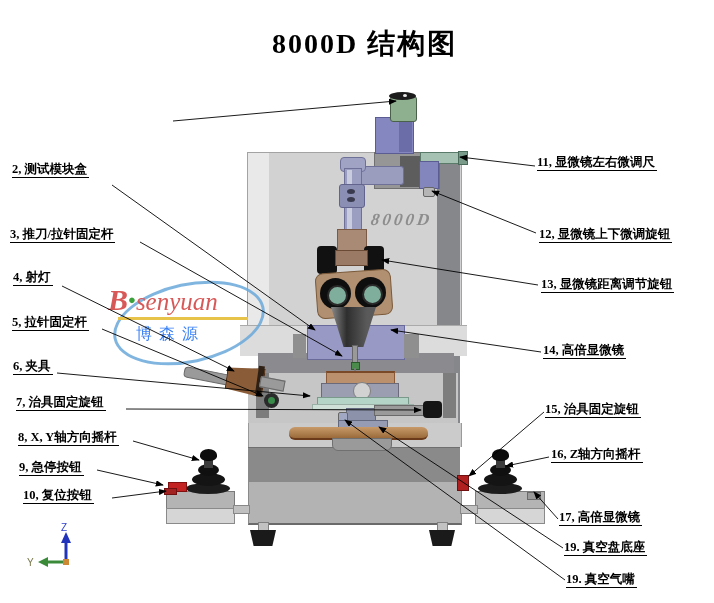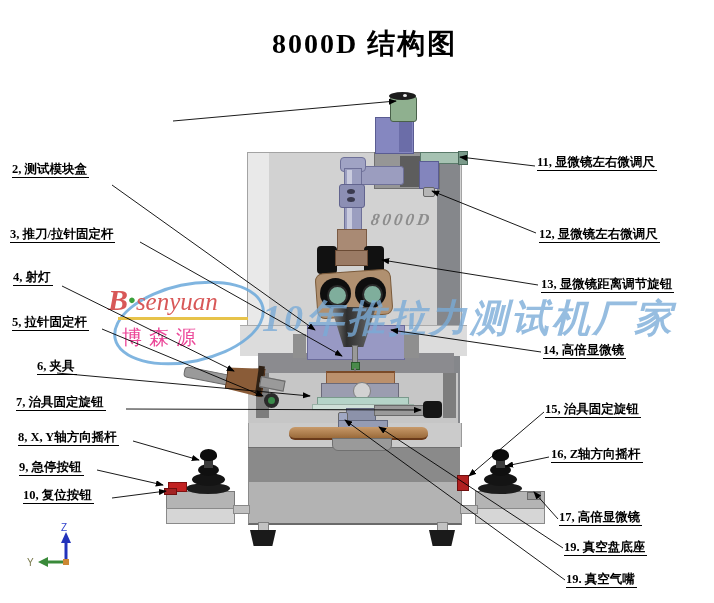"12, 显微镜左右微调尺" div.lbl { text: 左右微调尺 -> 上下微调旋钮 }
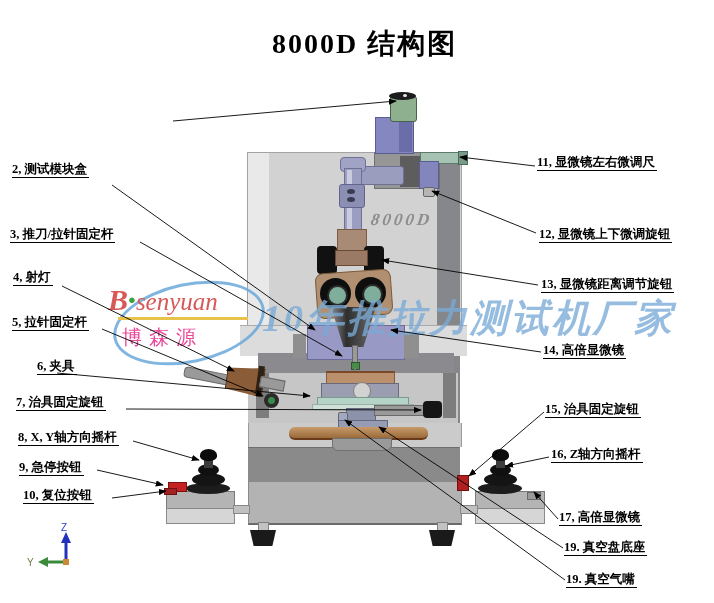"博森源" #wm-cn { color: #ec4899 -> #3b82f6; font-size: 20px -> 16px; left: 122px -> 136px }
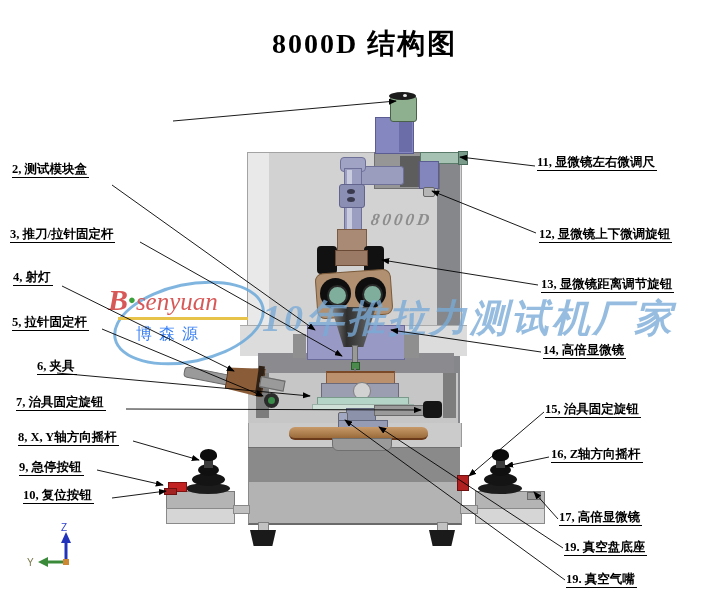"10年推拉力测试机厂家" div { html: <div>10年推拉力测试机厂家</div> -> none }
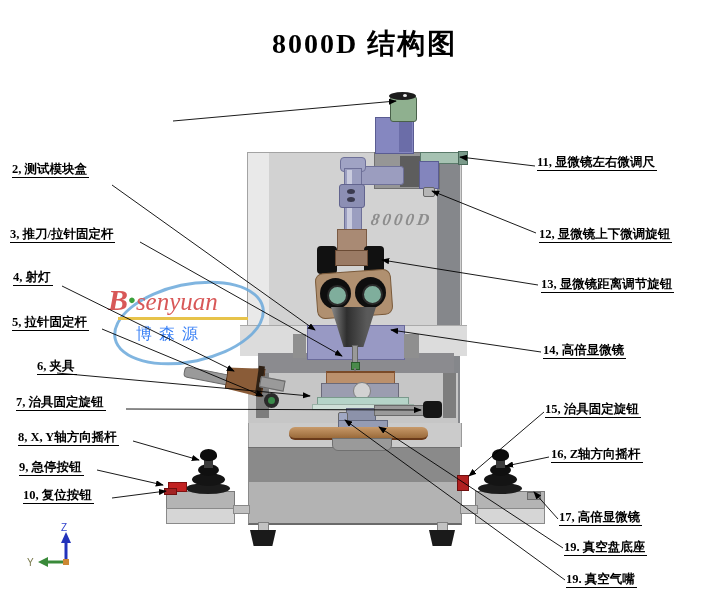"6, 夹具" .l6 { margin-left: 24px -> none }
